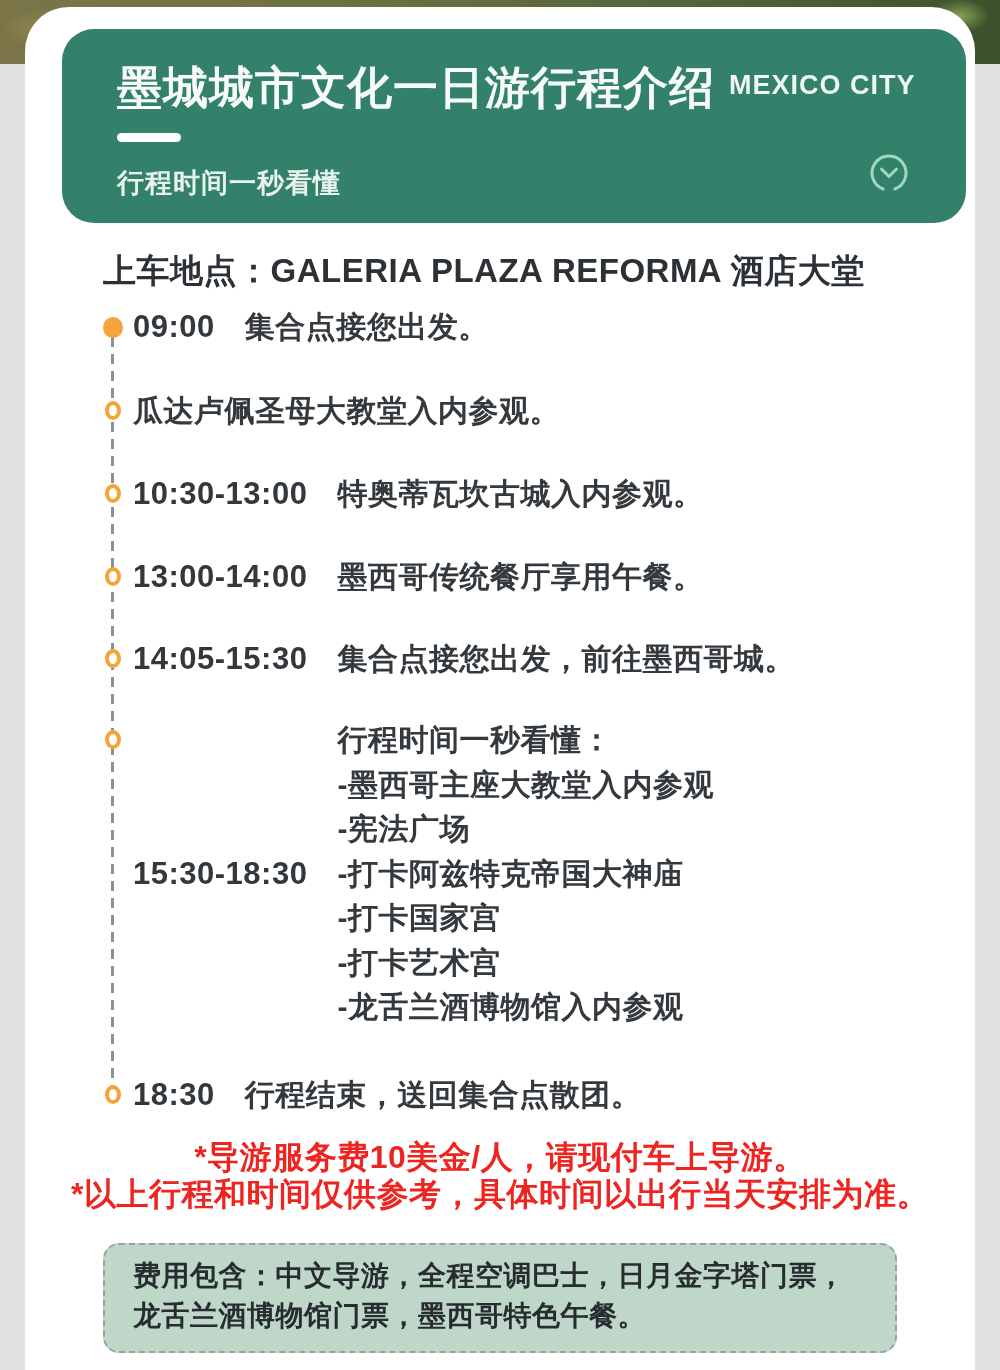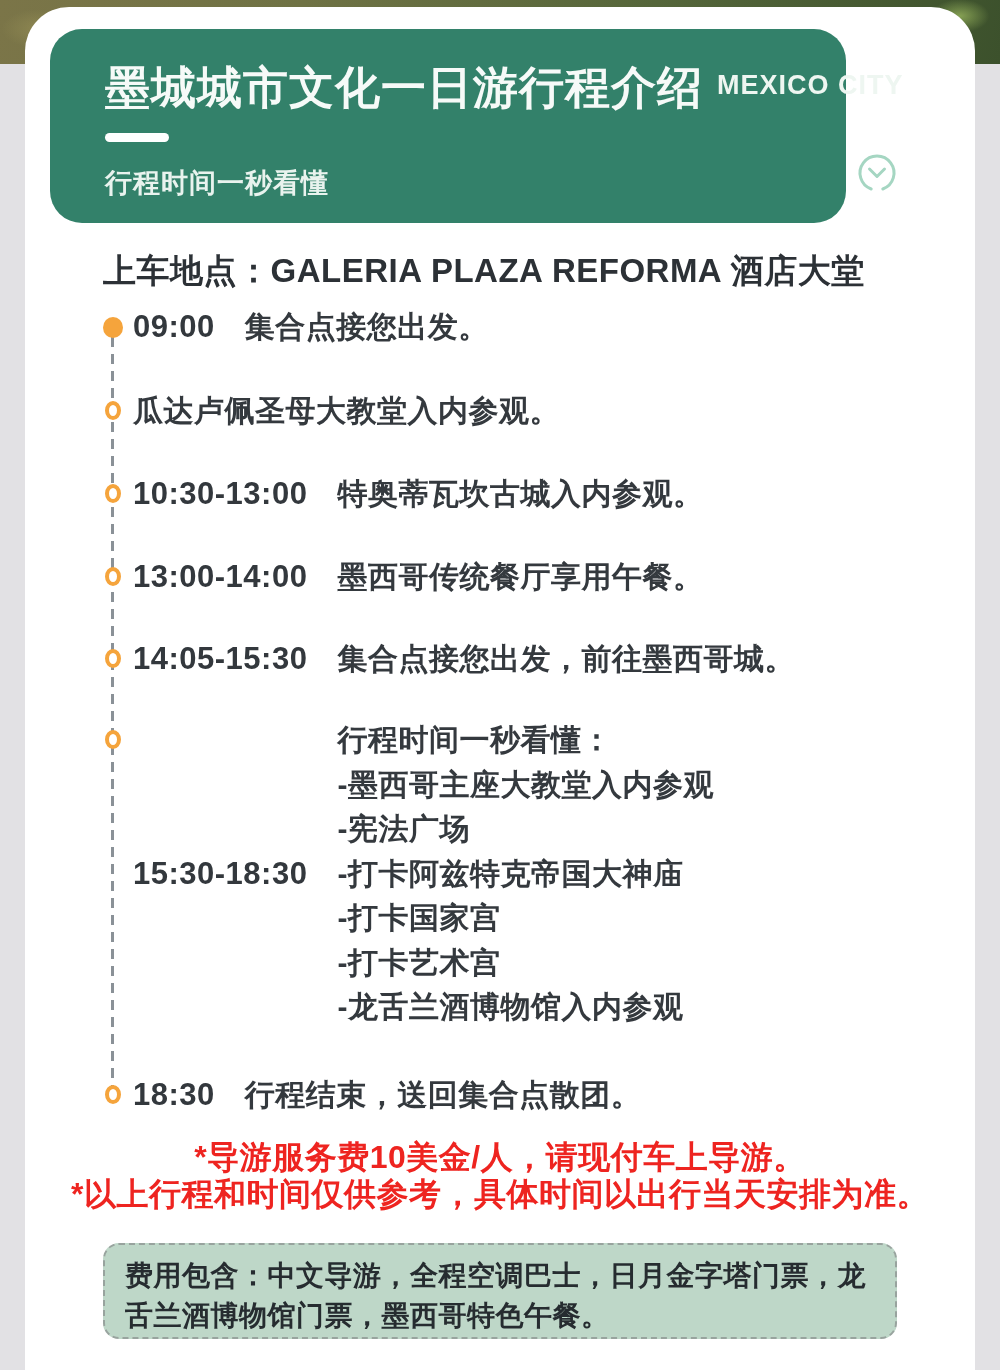"墨城城市文化一日游行程介绍" .header { left: 25px -> 37px; width: 796px -> 904px }
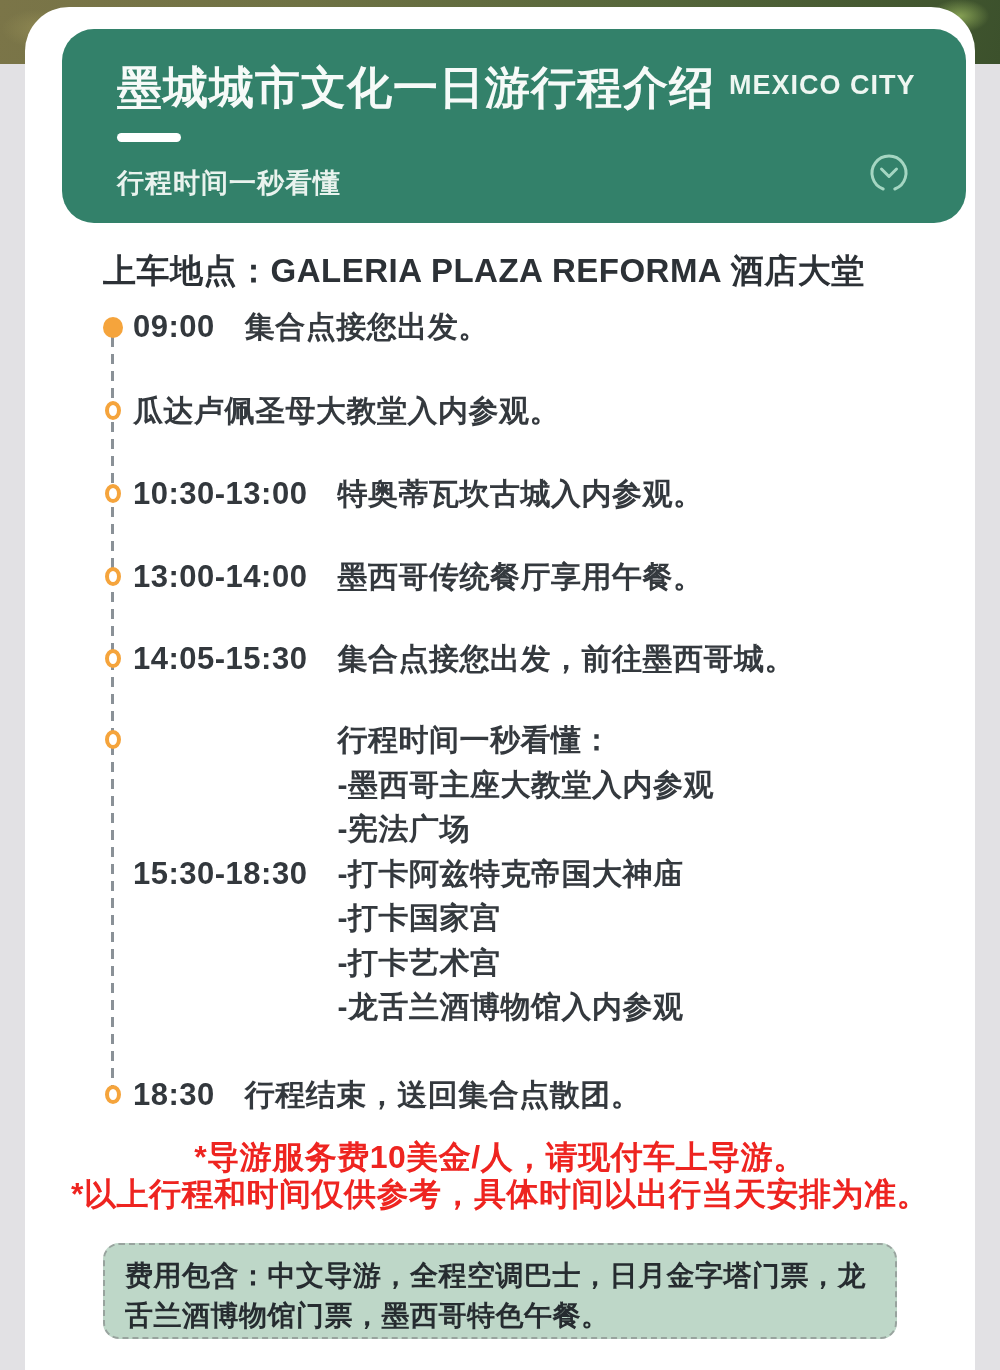"费用包含：中文导游，全程空调巴士，日月金字塔门票，龙舌兰酒博物馆门票，墨西哥特色" .fee-box { height: 96px -> 110px; padding: 11px 20px -> 11px 28px }
